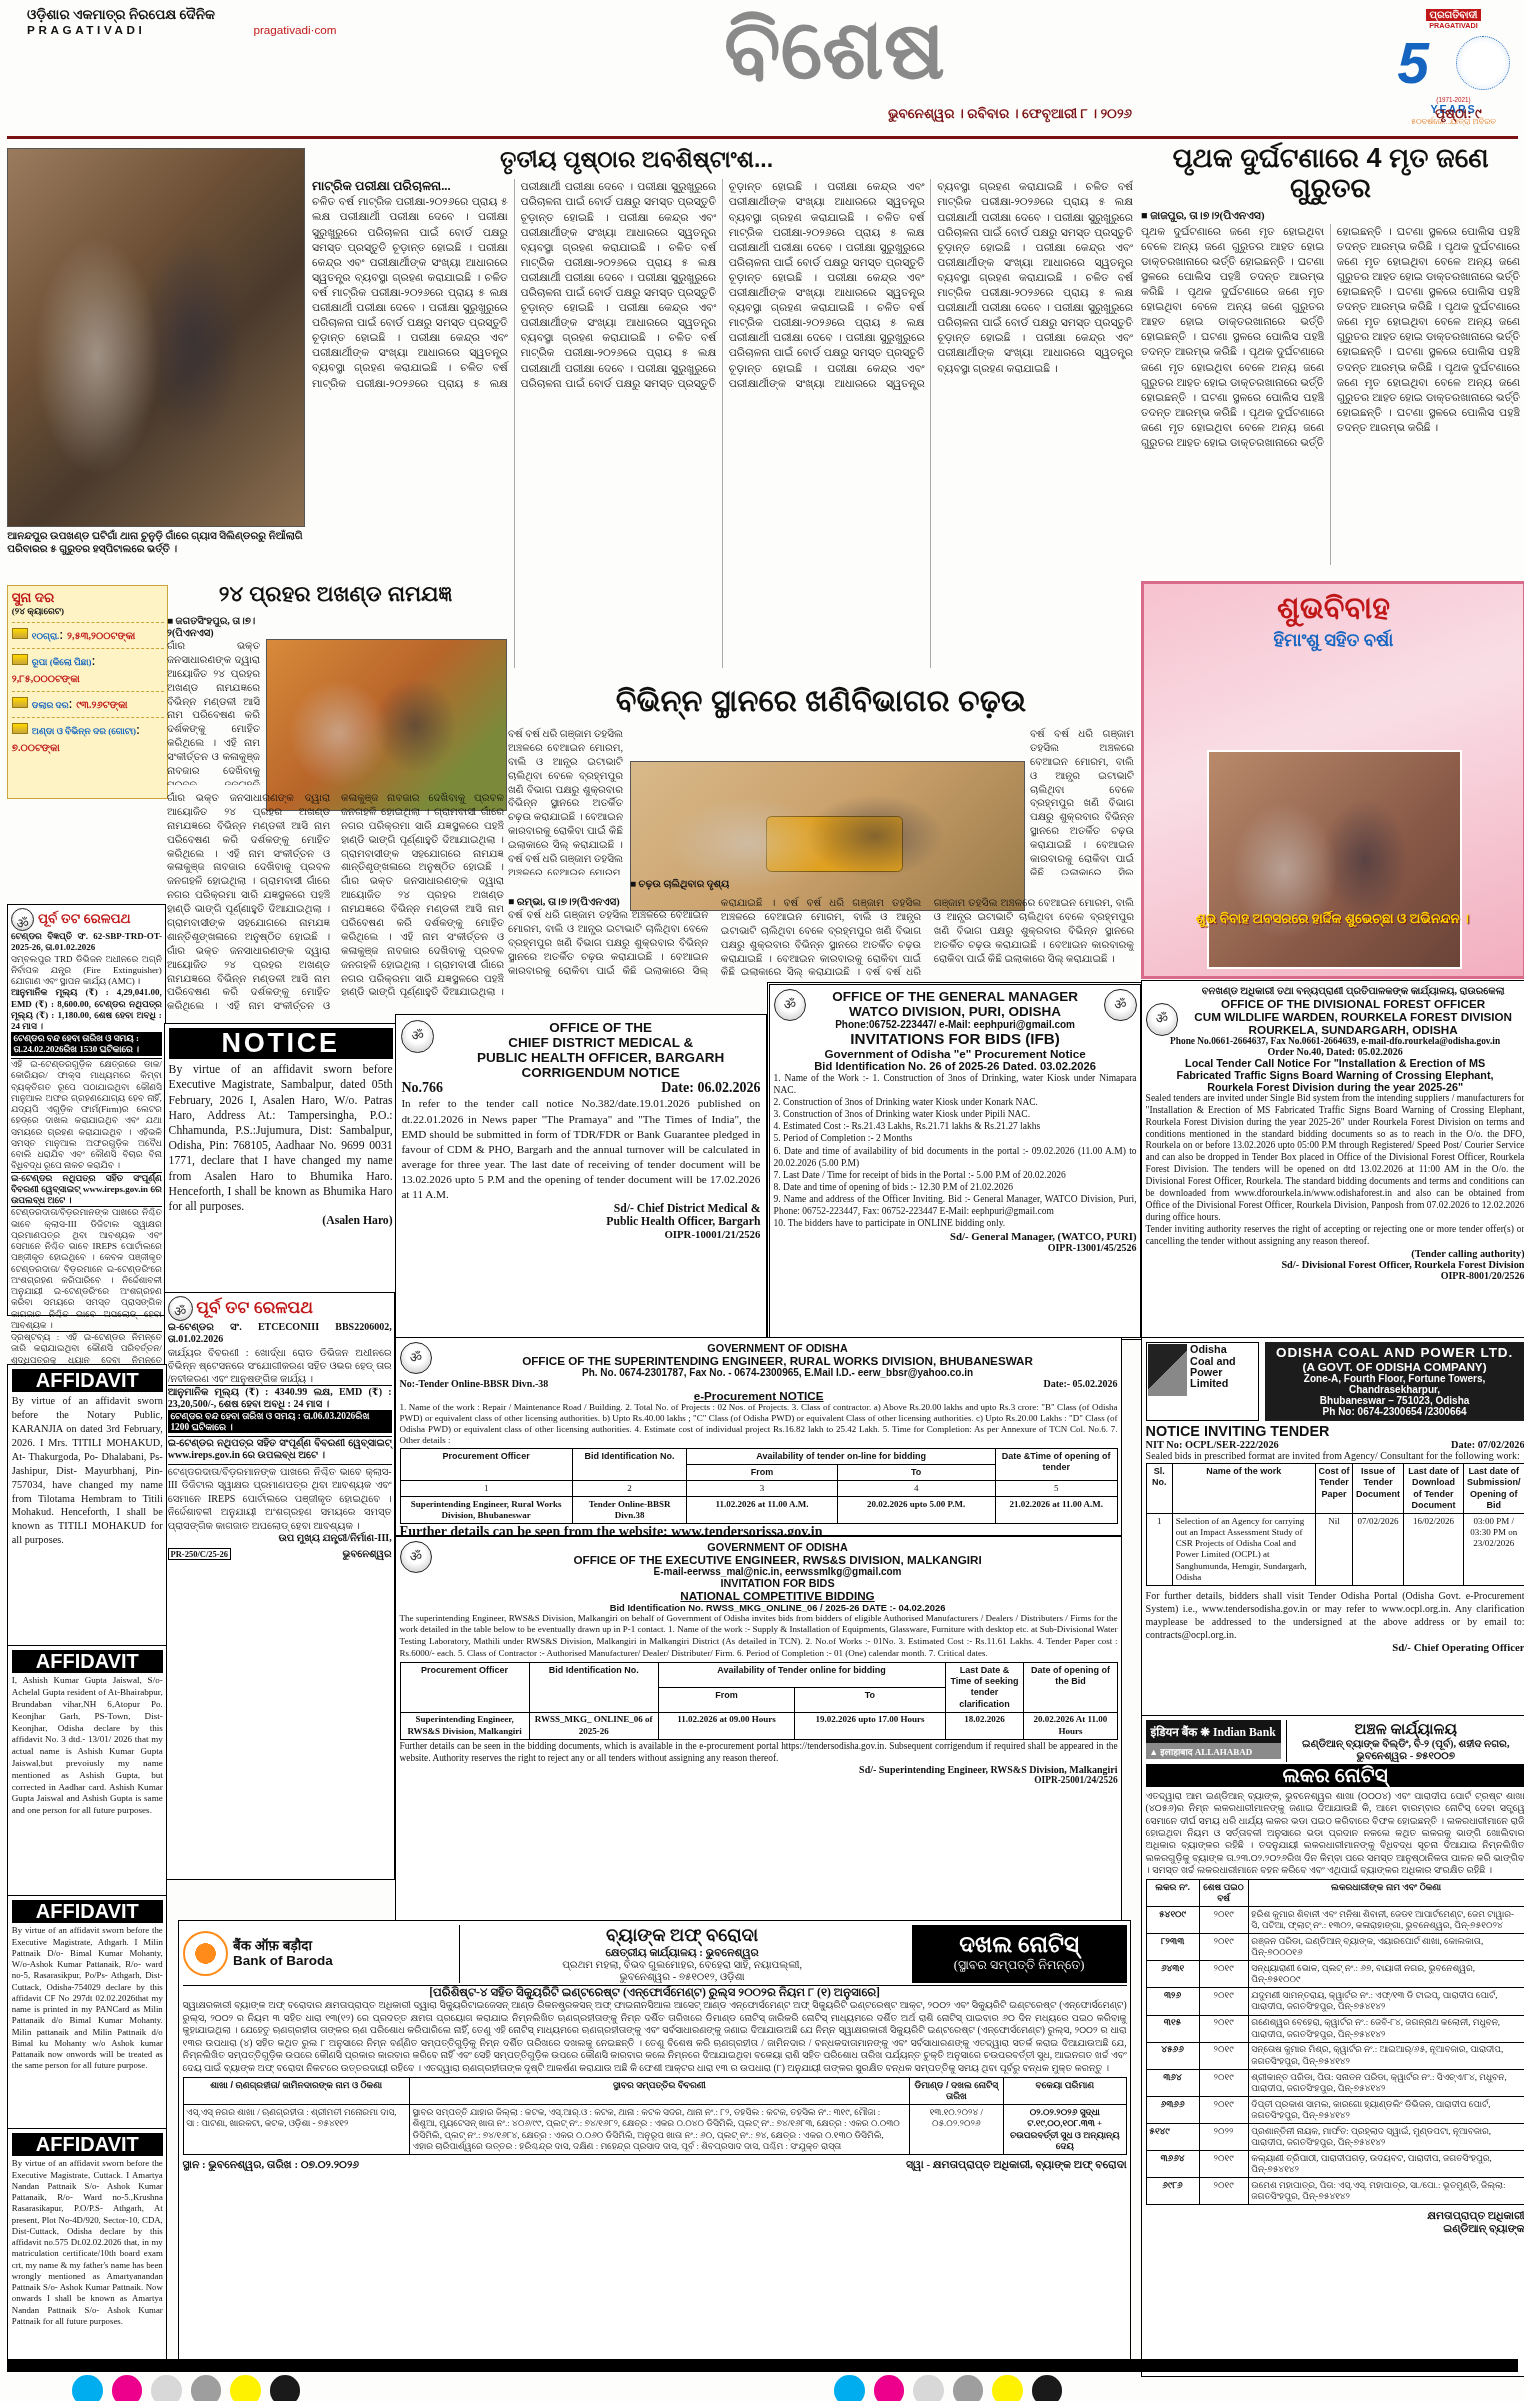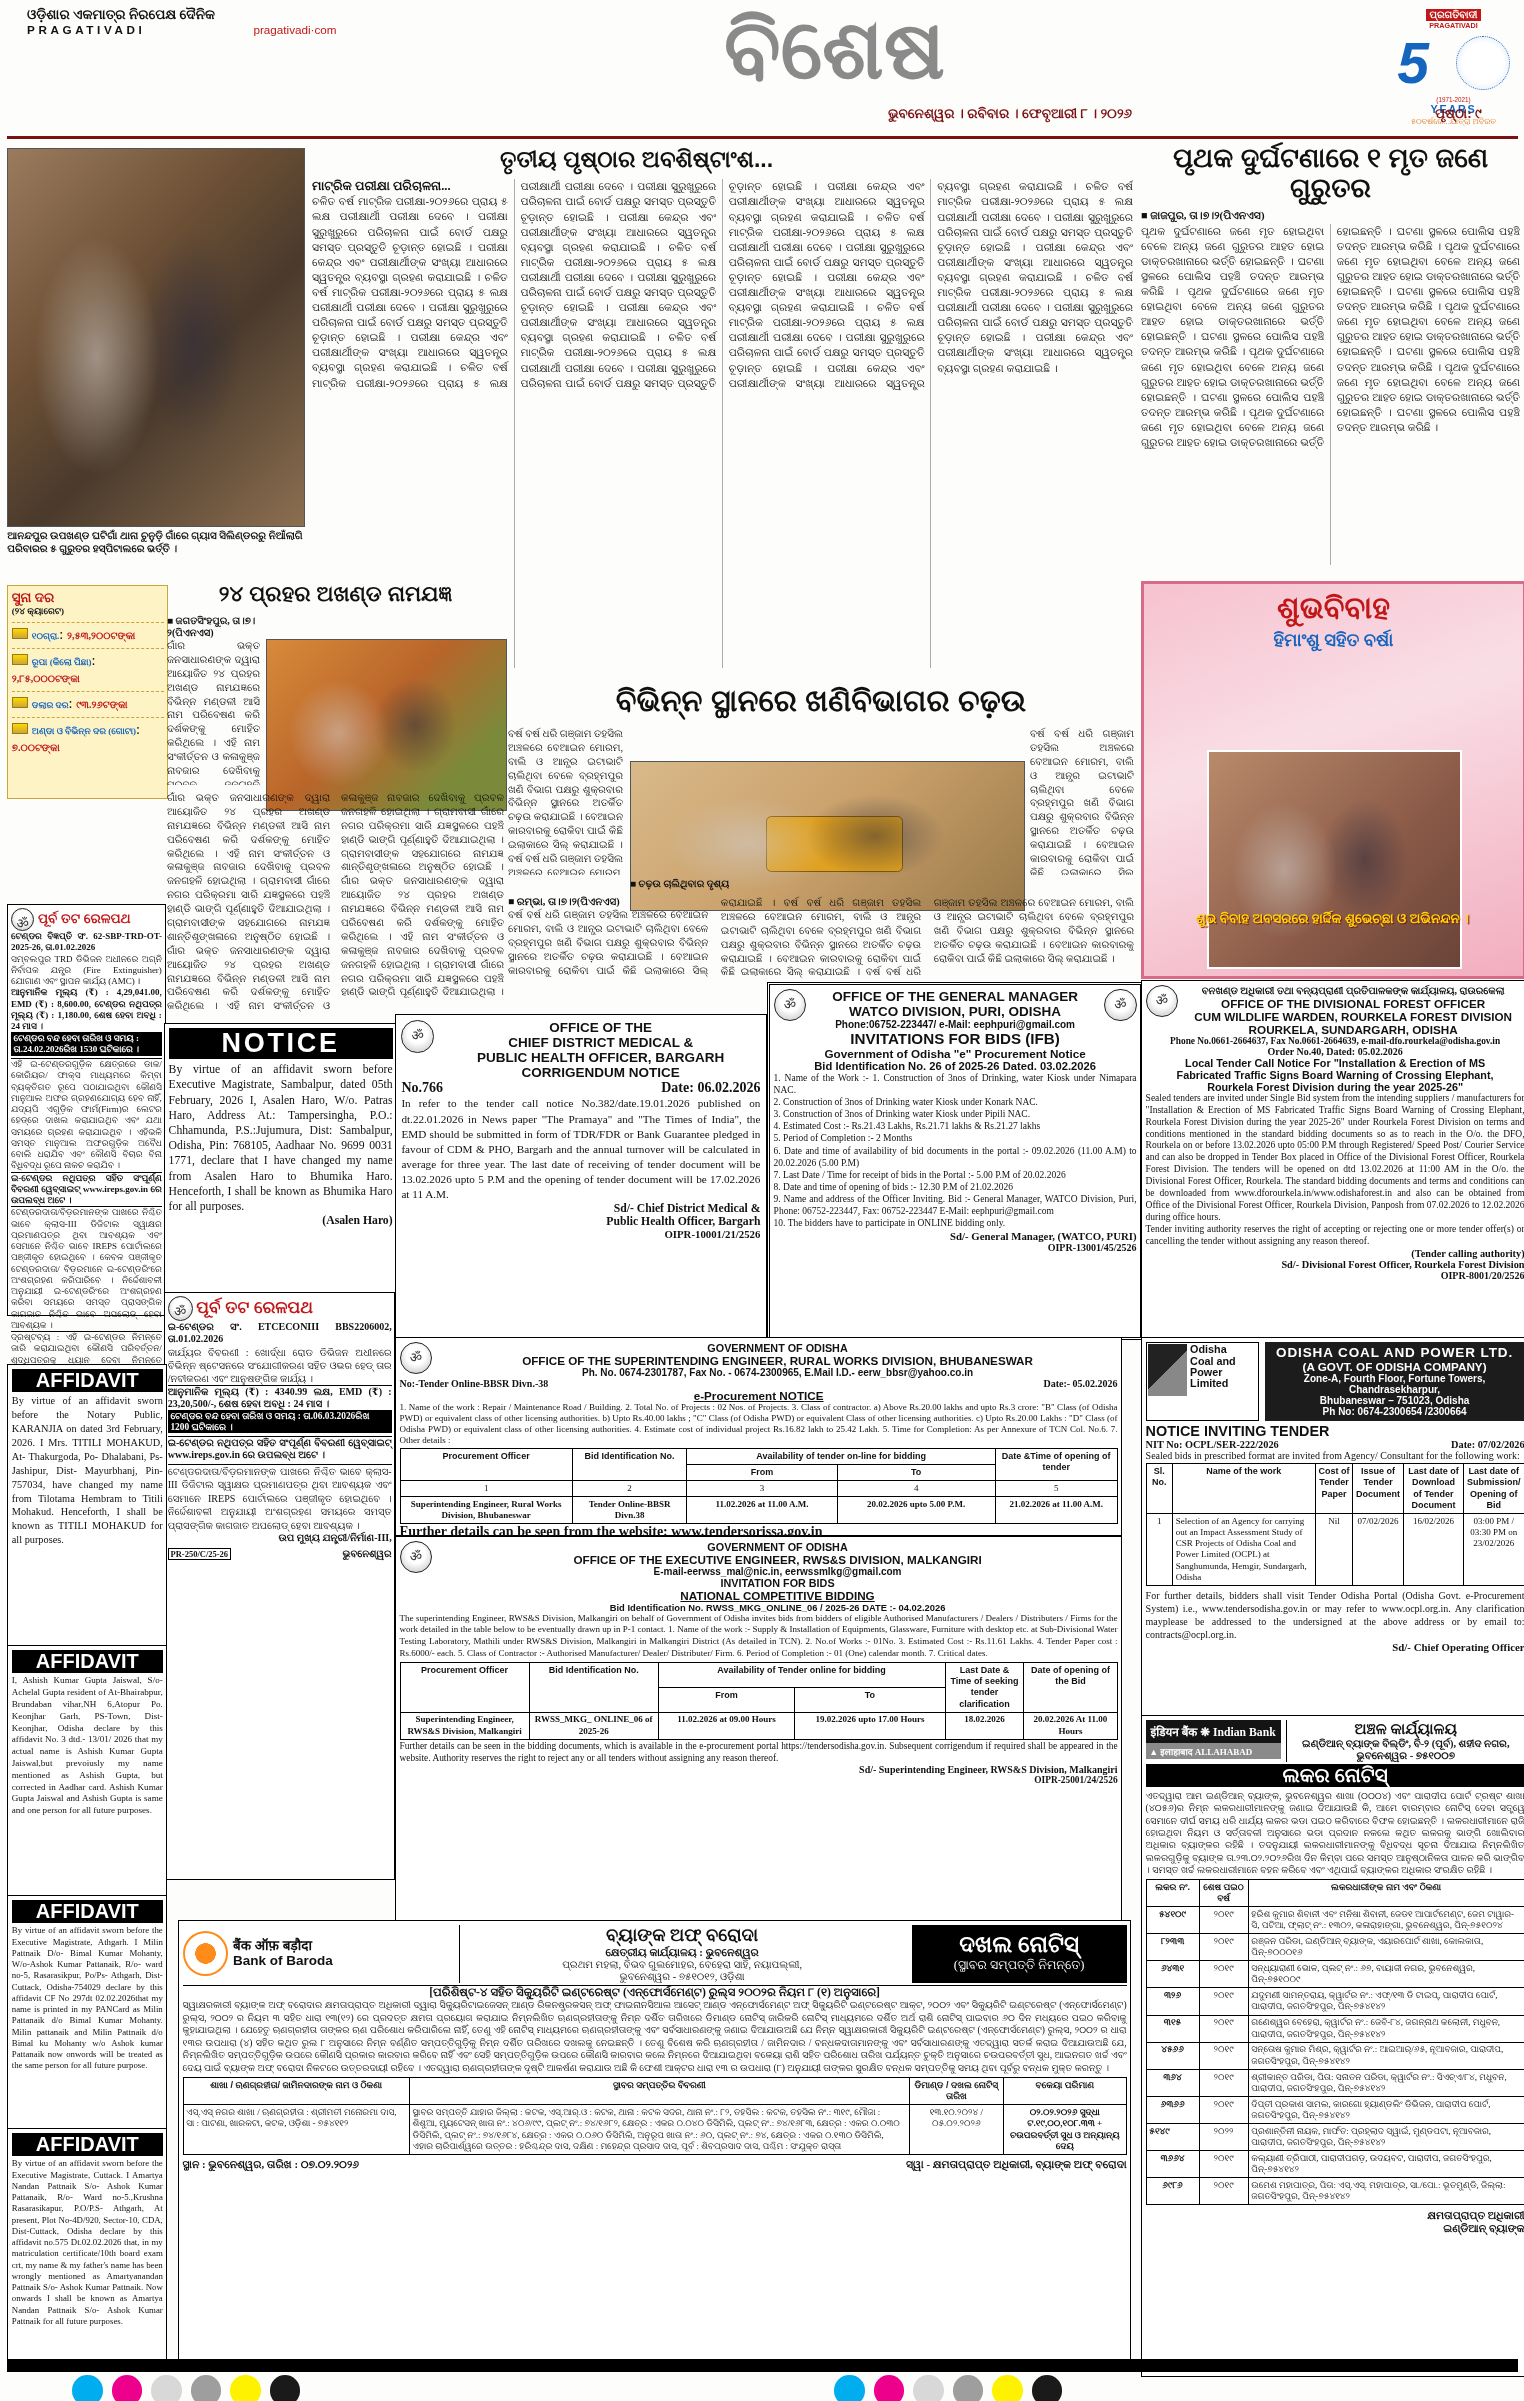"ପୃଥକ ଦୁର୍ଘଟଣାରେ ୧ ମୃତ ଜଣେ" div.hdline { text: ୧ -> 4 }
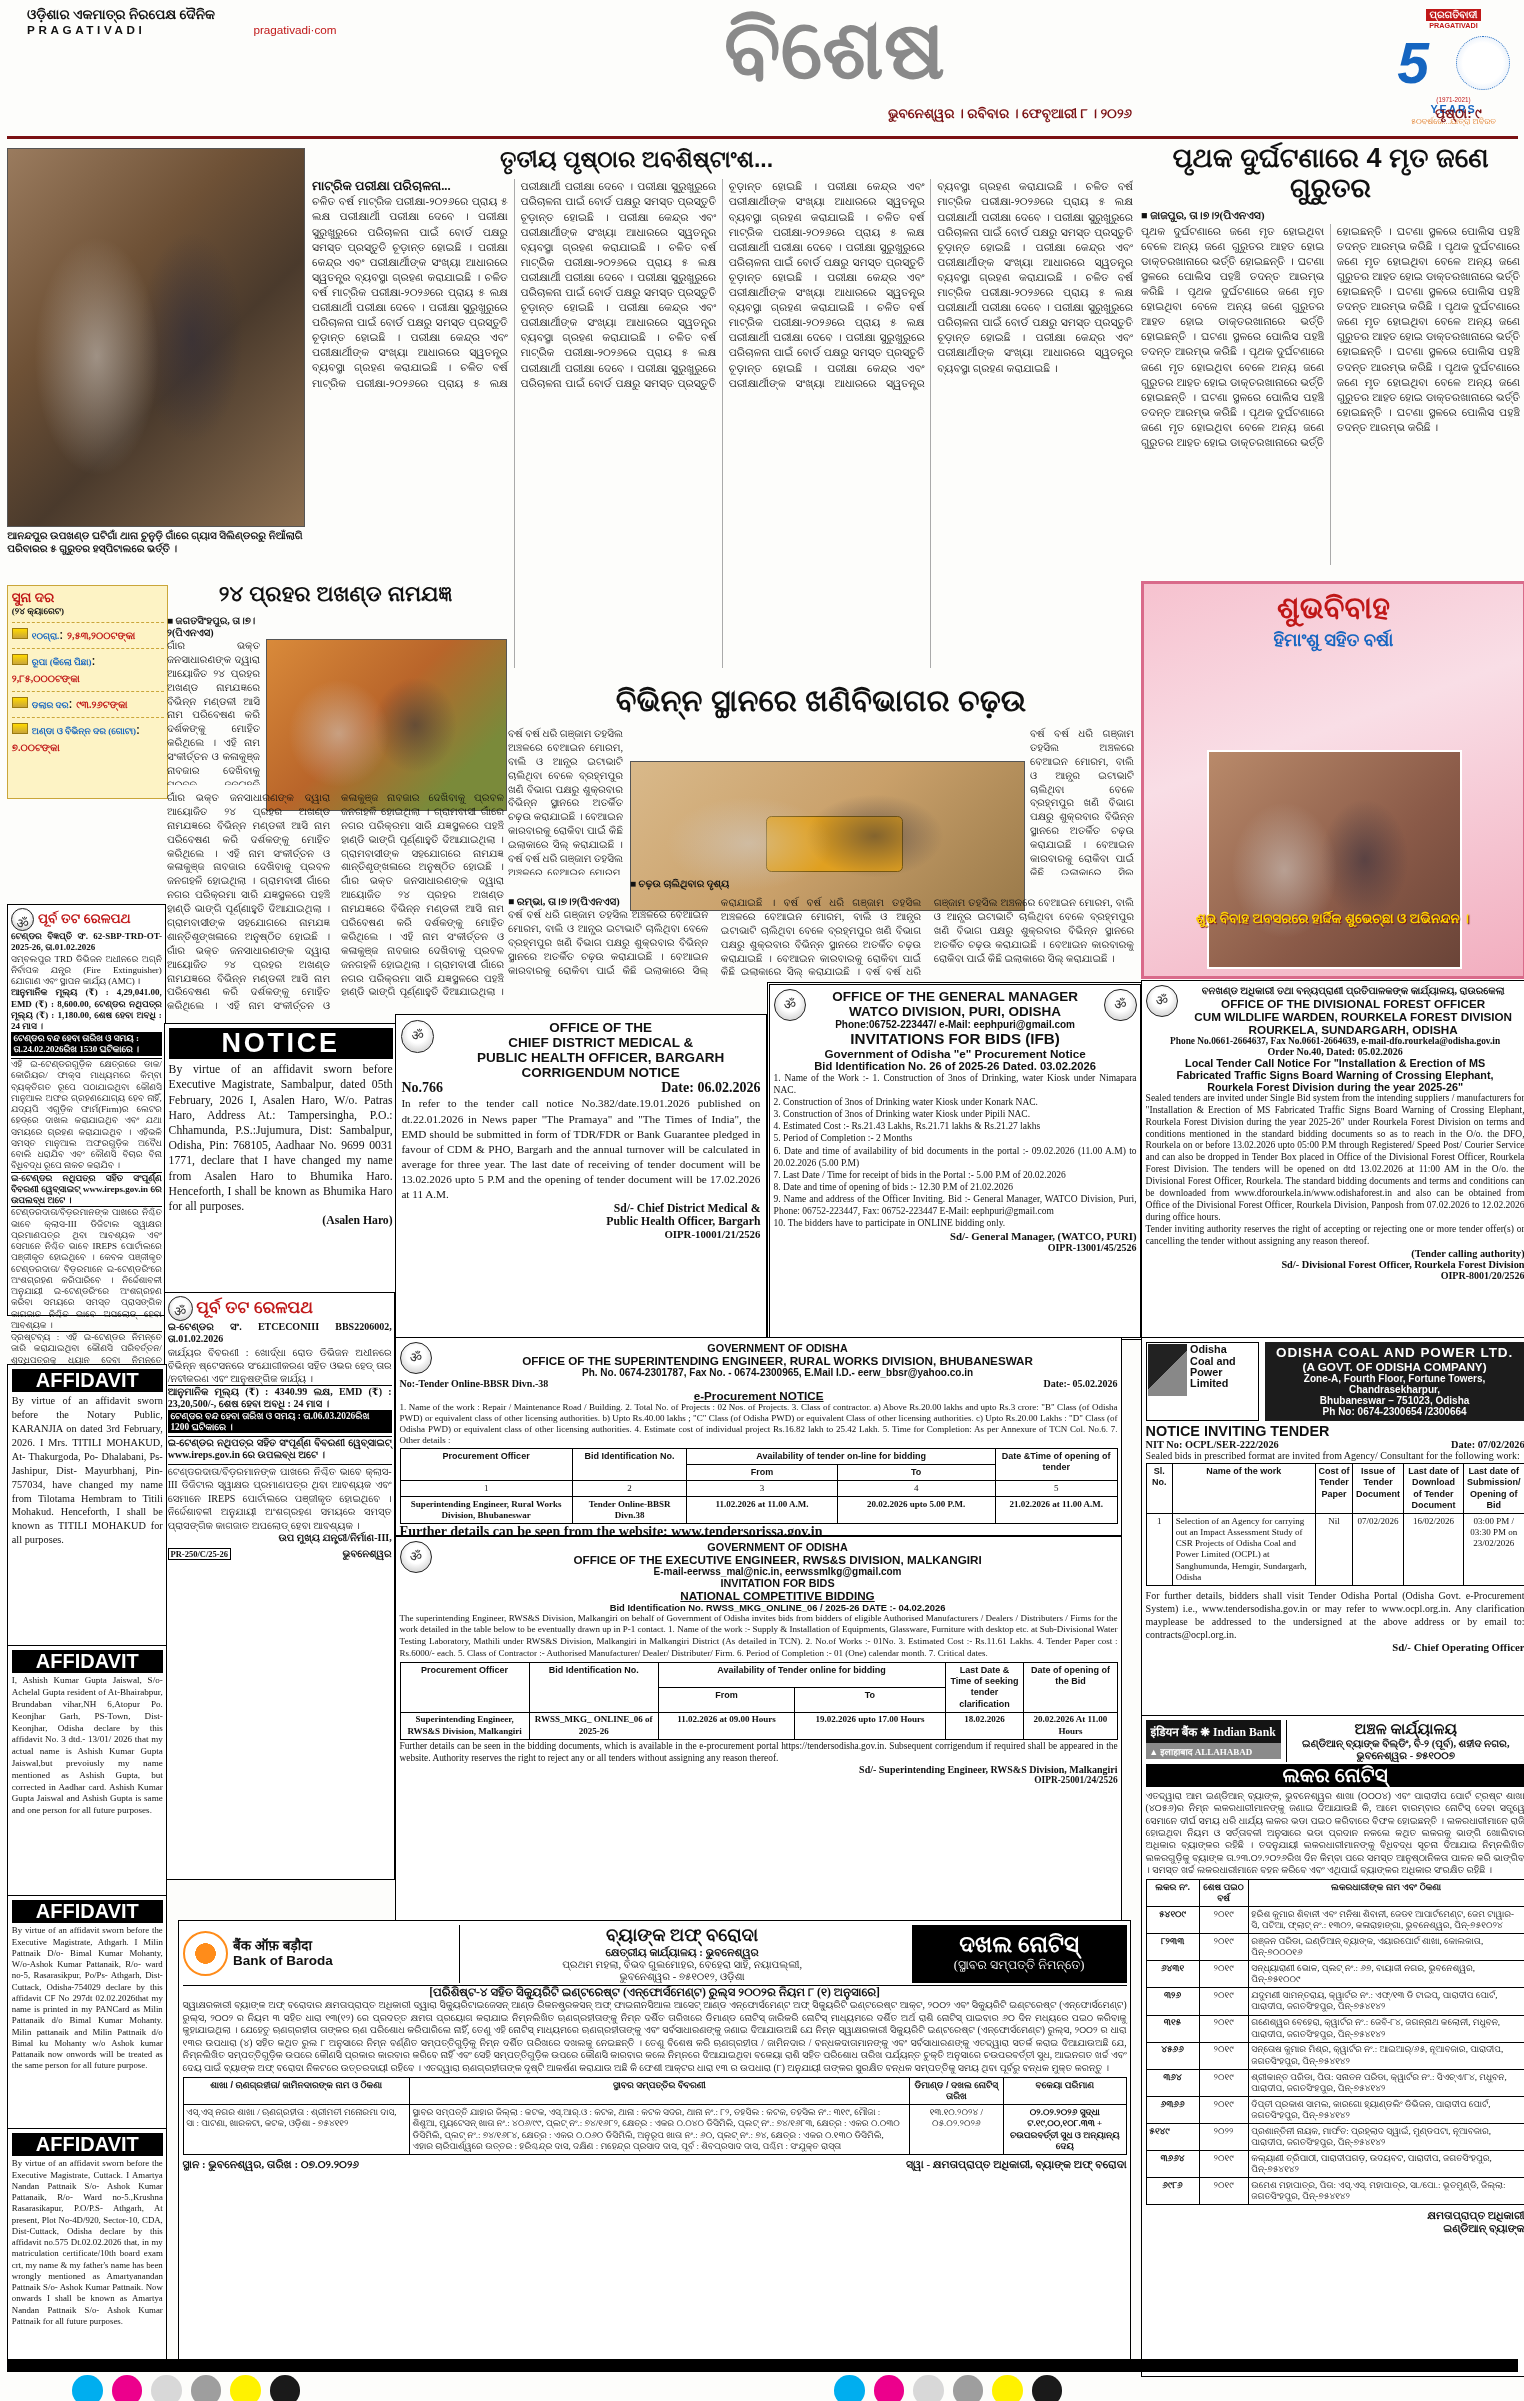"ବନଖଣ୍ଡ ଅଧିକାରୀ ତଥା ବନ୍ୟପ୍ରାଣୀ" div { align-items: none -> flex-end }
